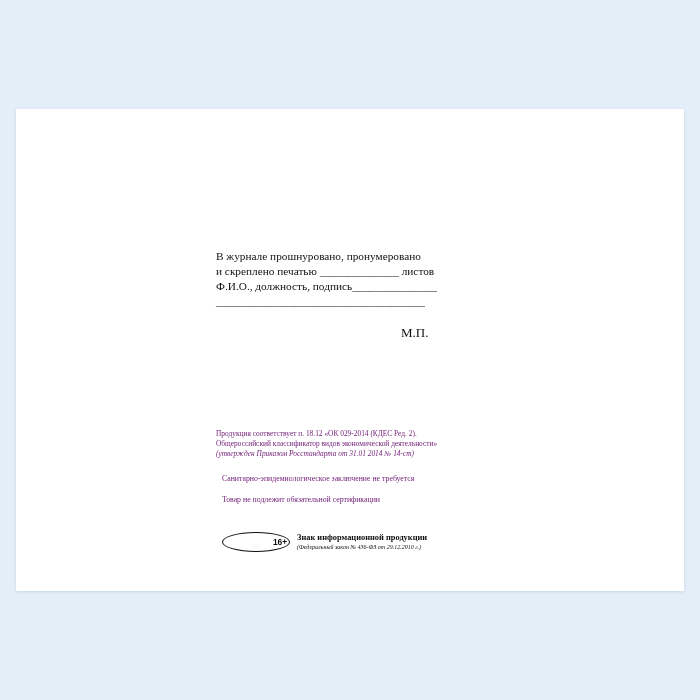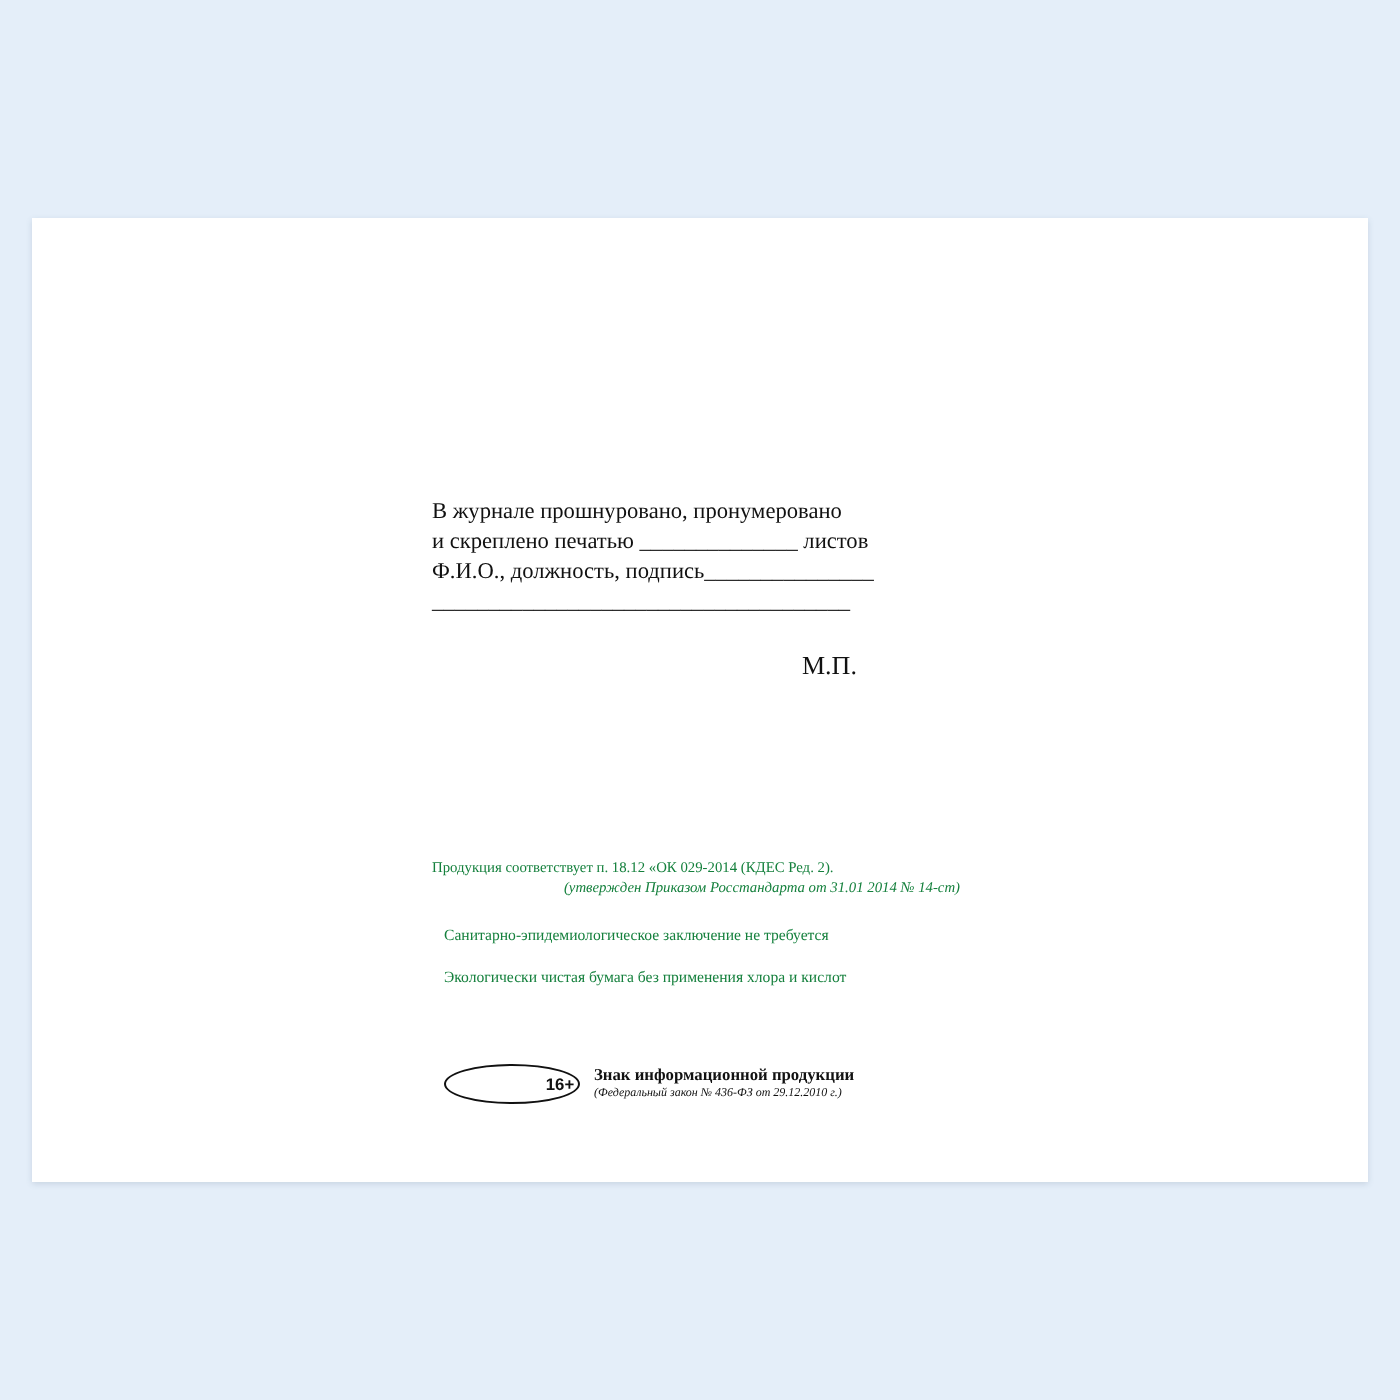"Продукция соответствует п. 18.12 «ОК" .legal { color: #15803d -> #701a75 }
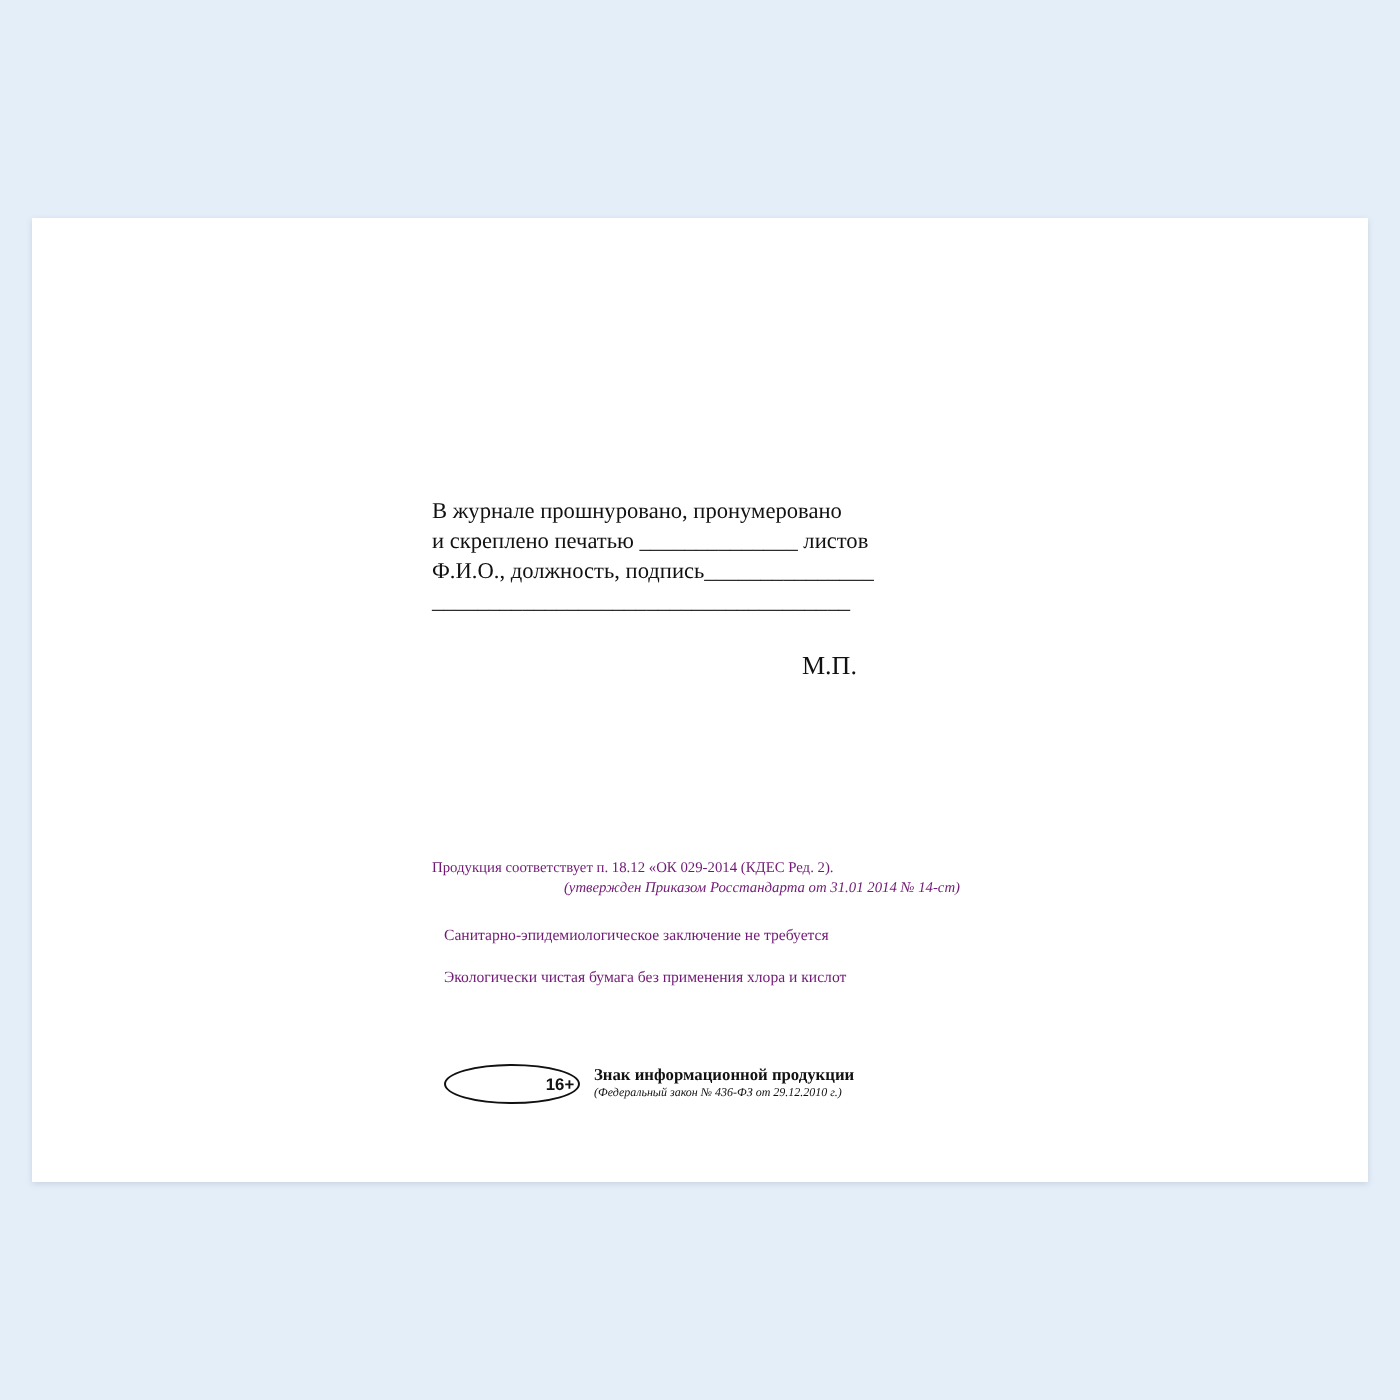"Общероссийский классификатор видов" div.small { html: none -> <div>Общероссийский классификатор видов экономической деятельности»</div> }
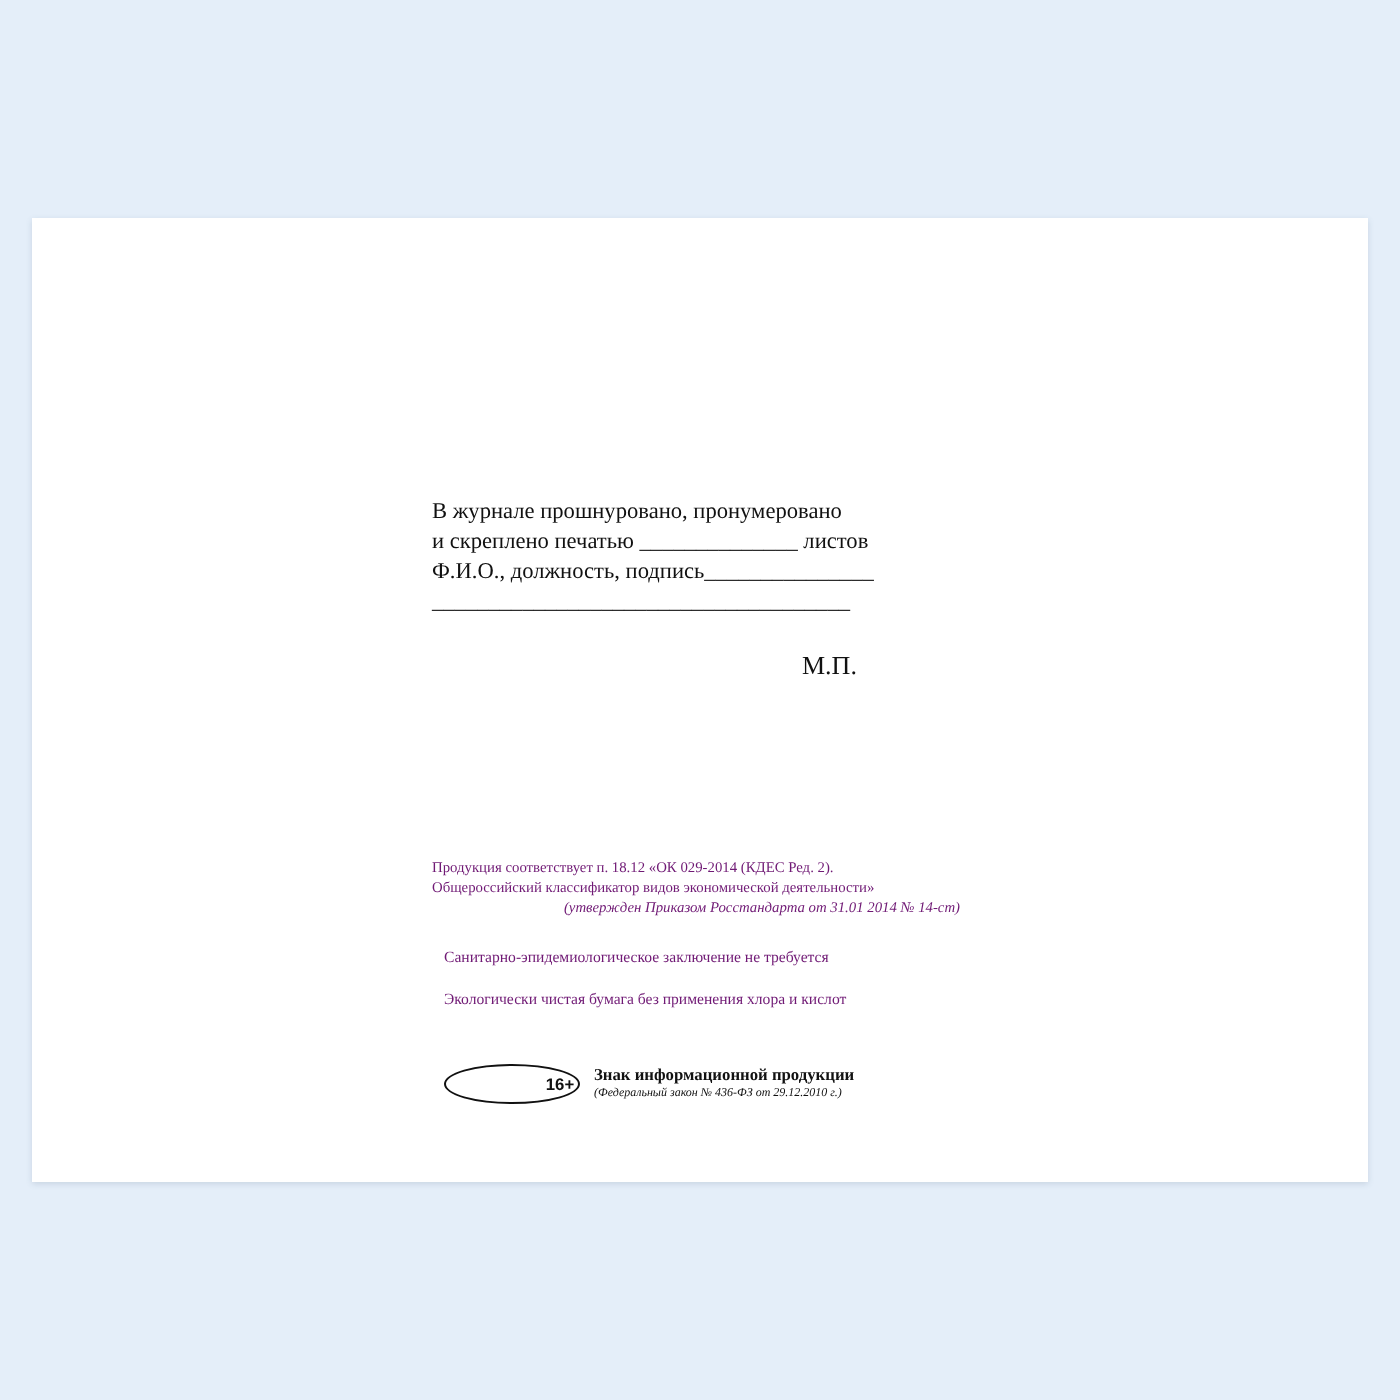"(утвержден Приказом Росстандарта от" .legal .small.i { text-align: center -> none }
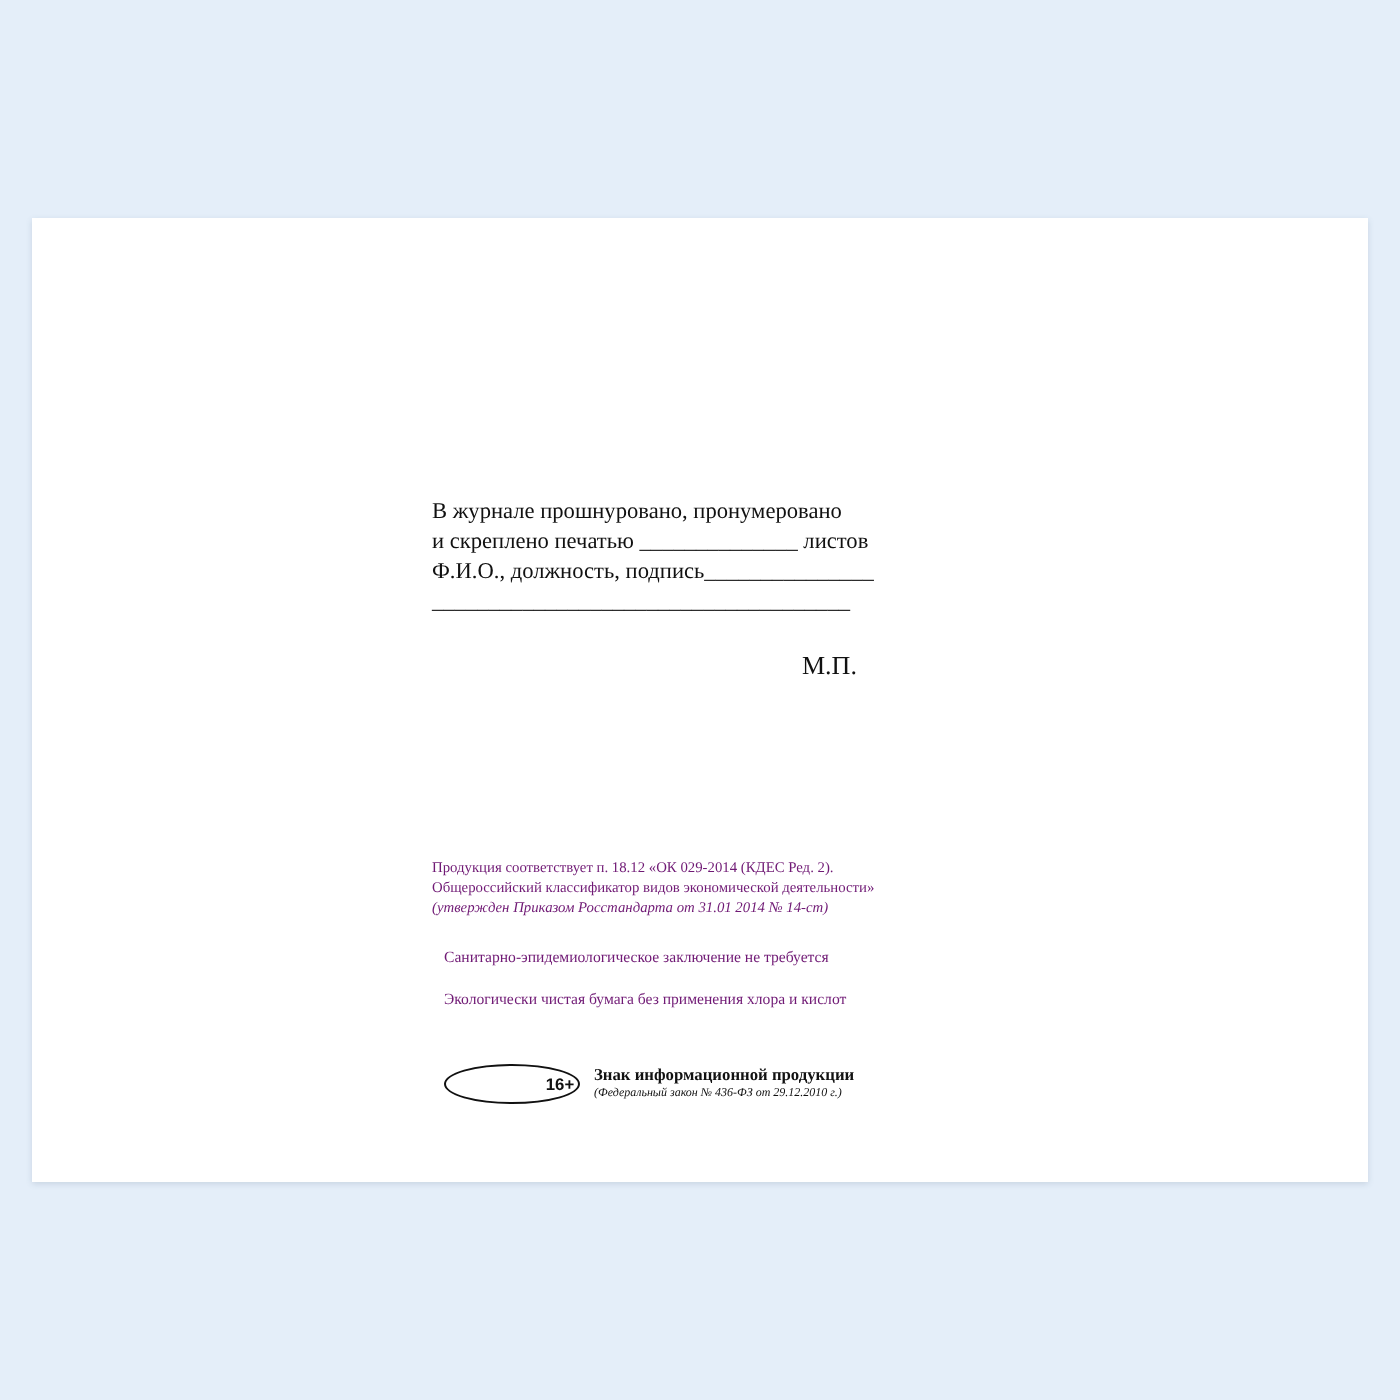"Товар не подлежит обязательной" div.para { html: none -> <div>Товар не подлежит обязательной сертификации</div> }
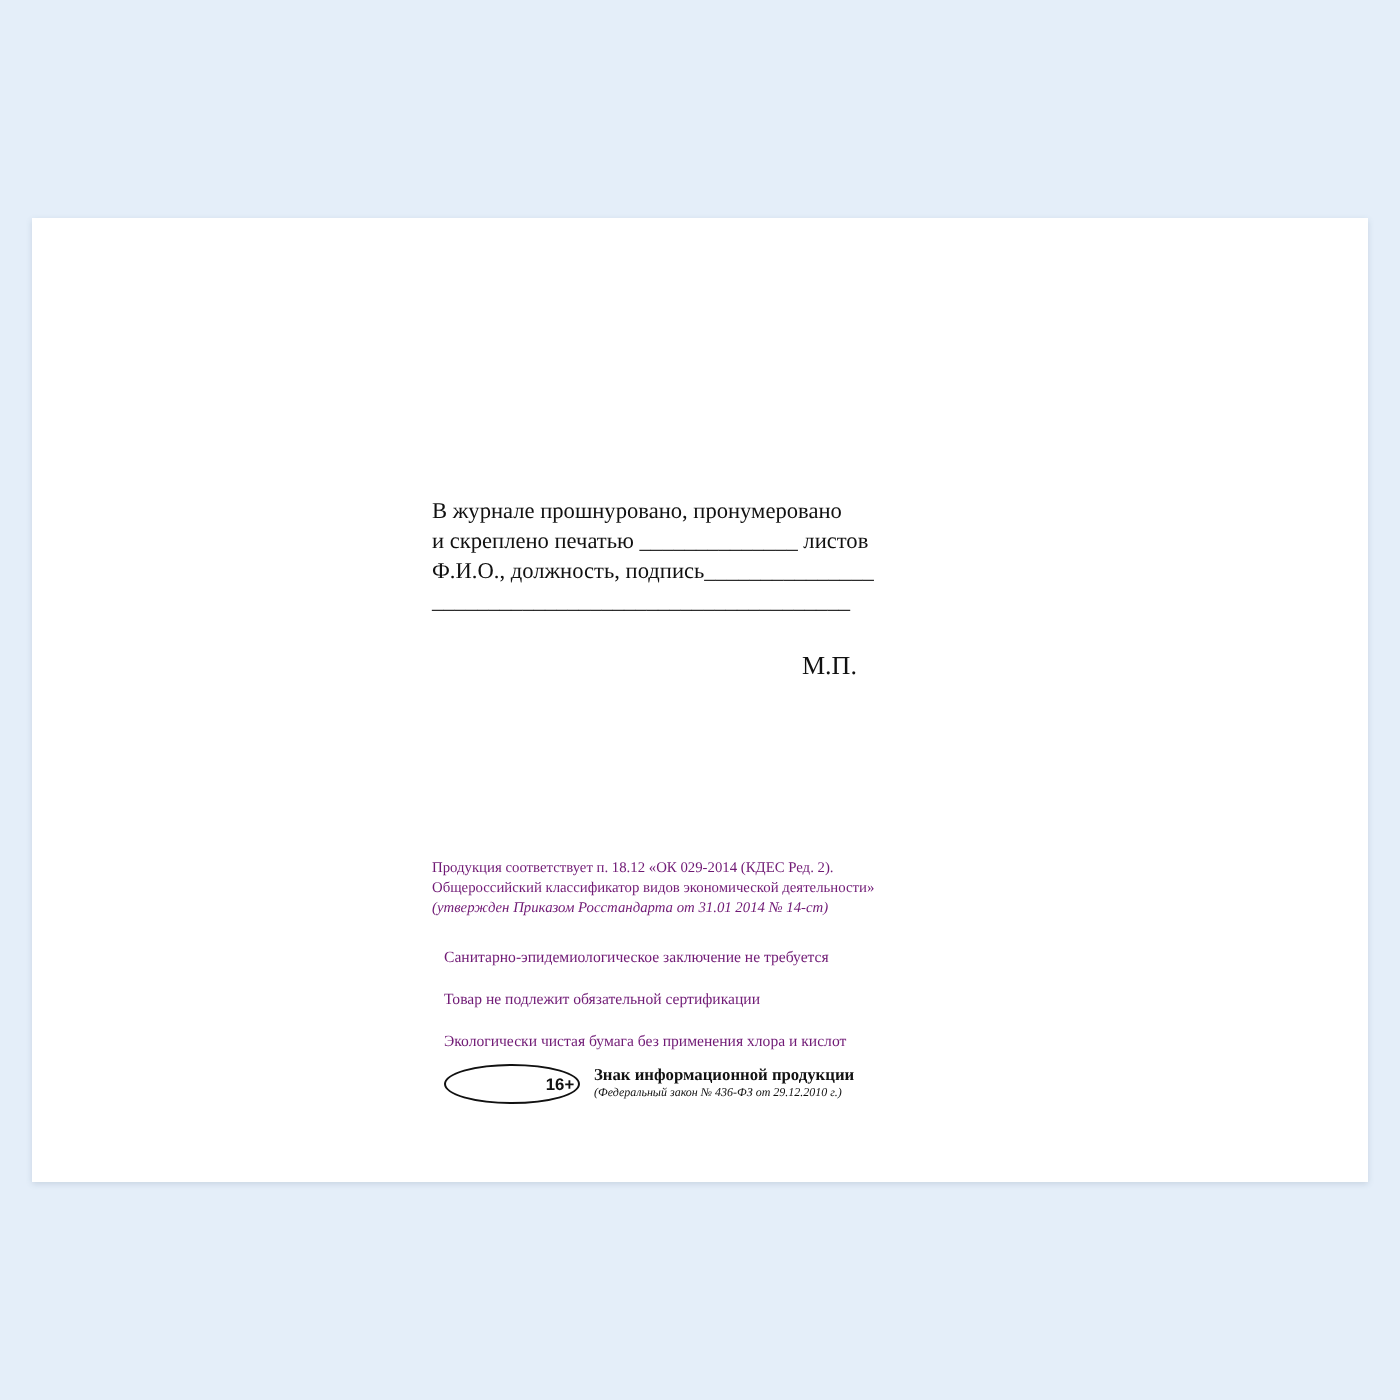"Экологически чистая бумага без" div.para { html: <div>Экологически чистая бумага без применения хлора и кислот</div> -> none }
